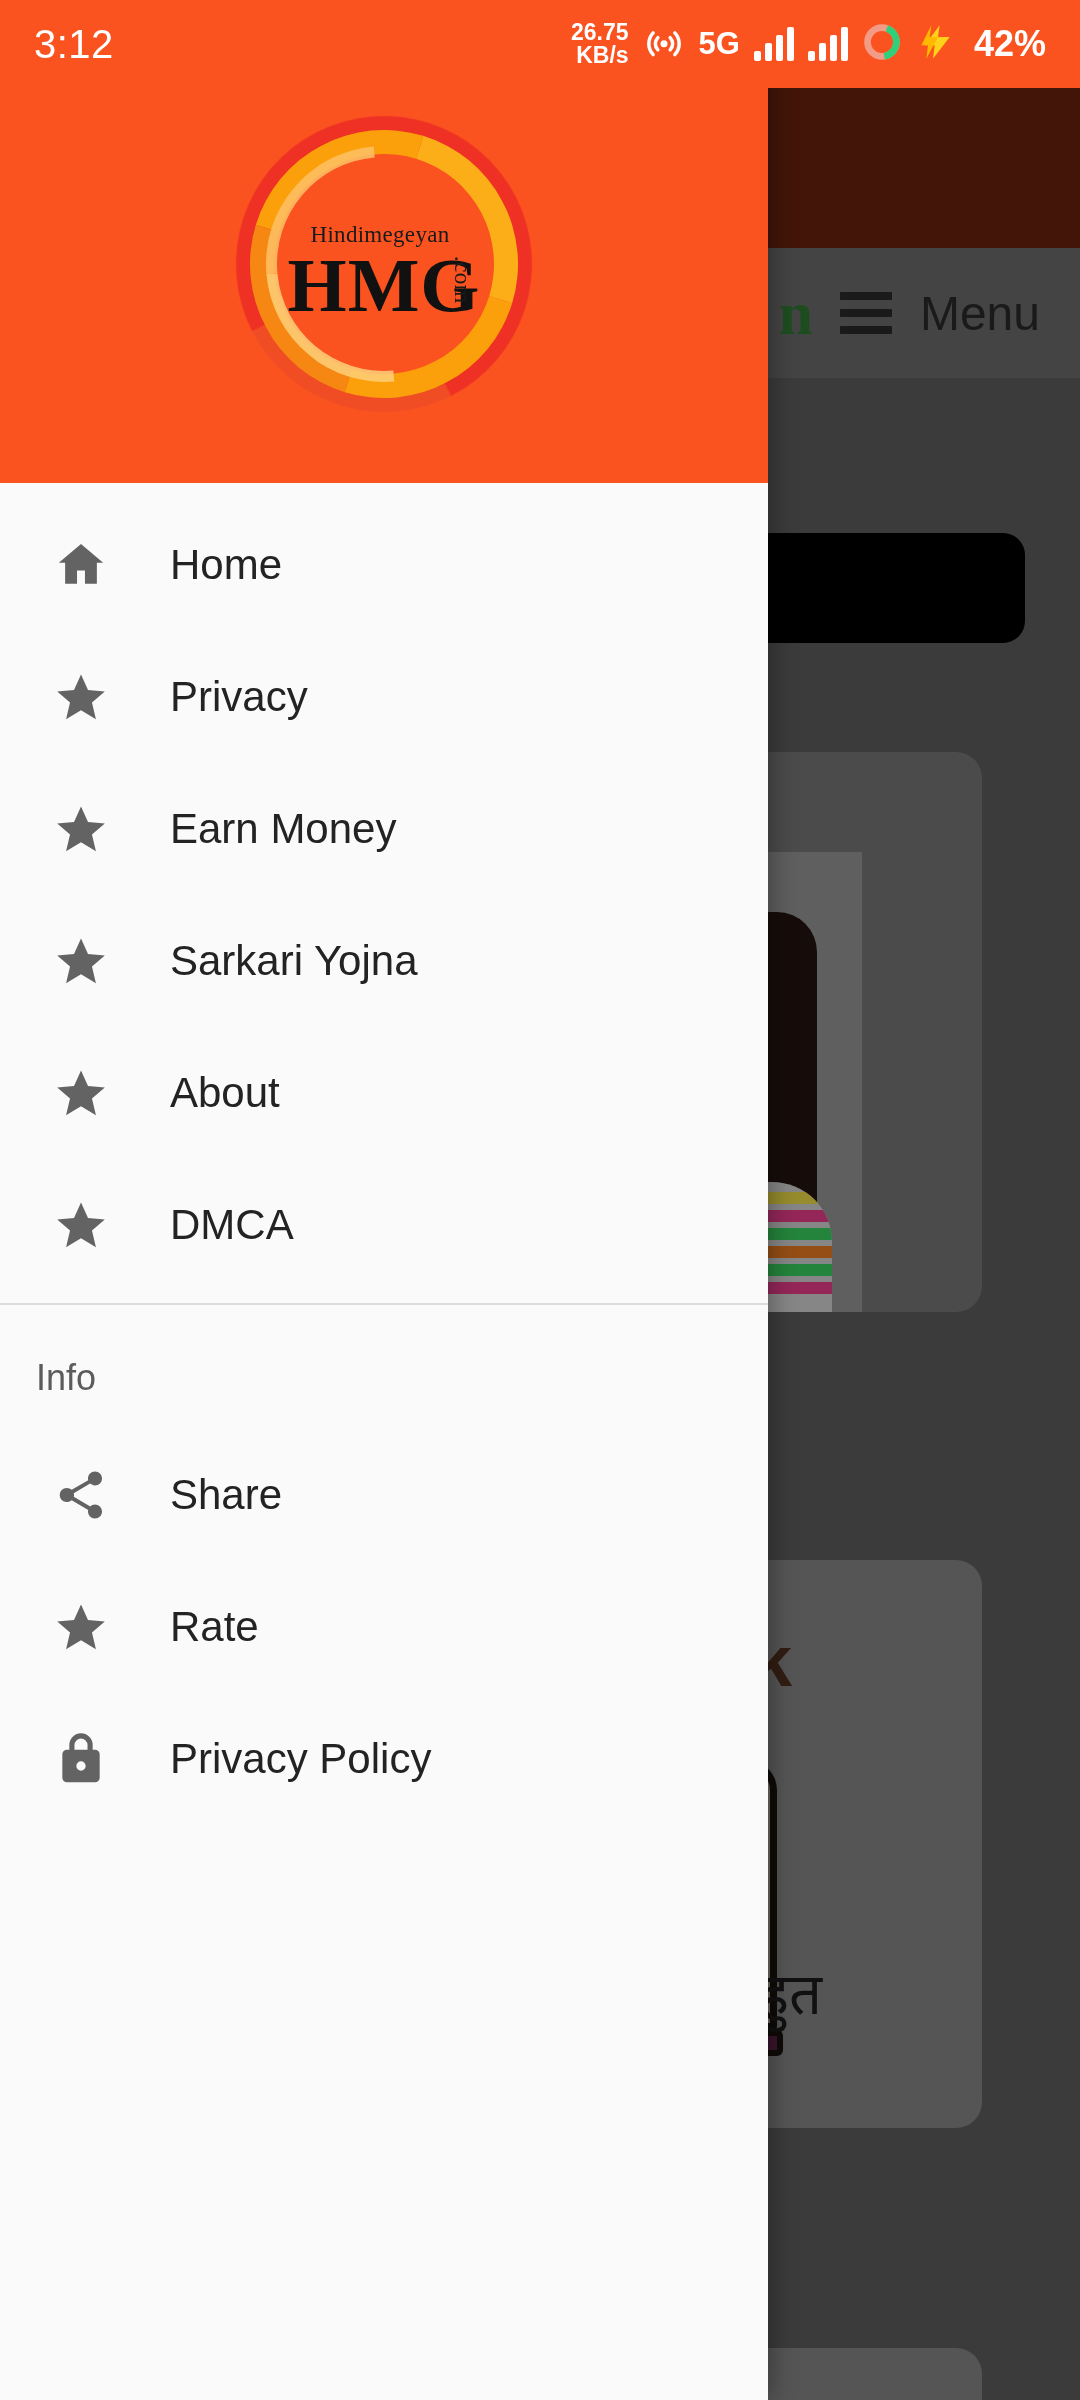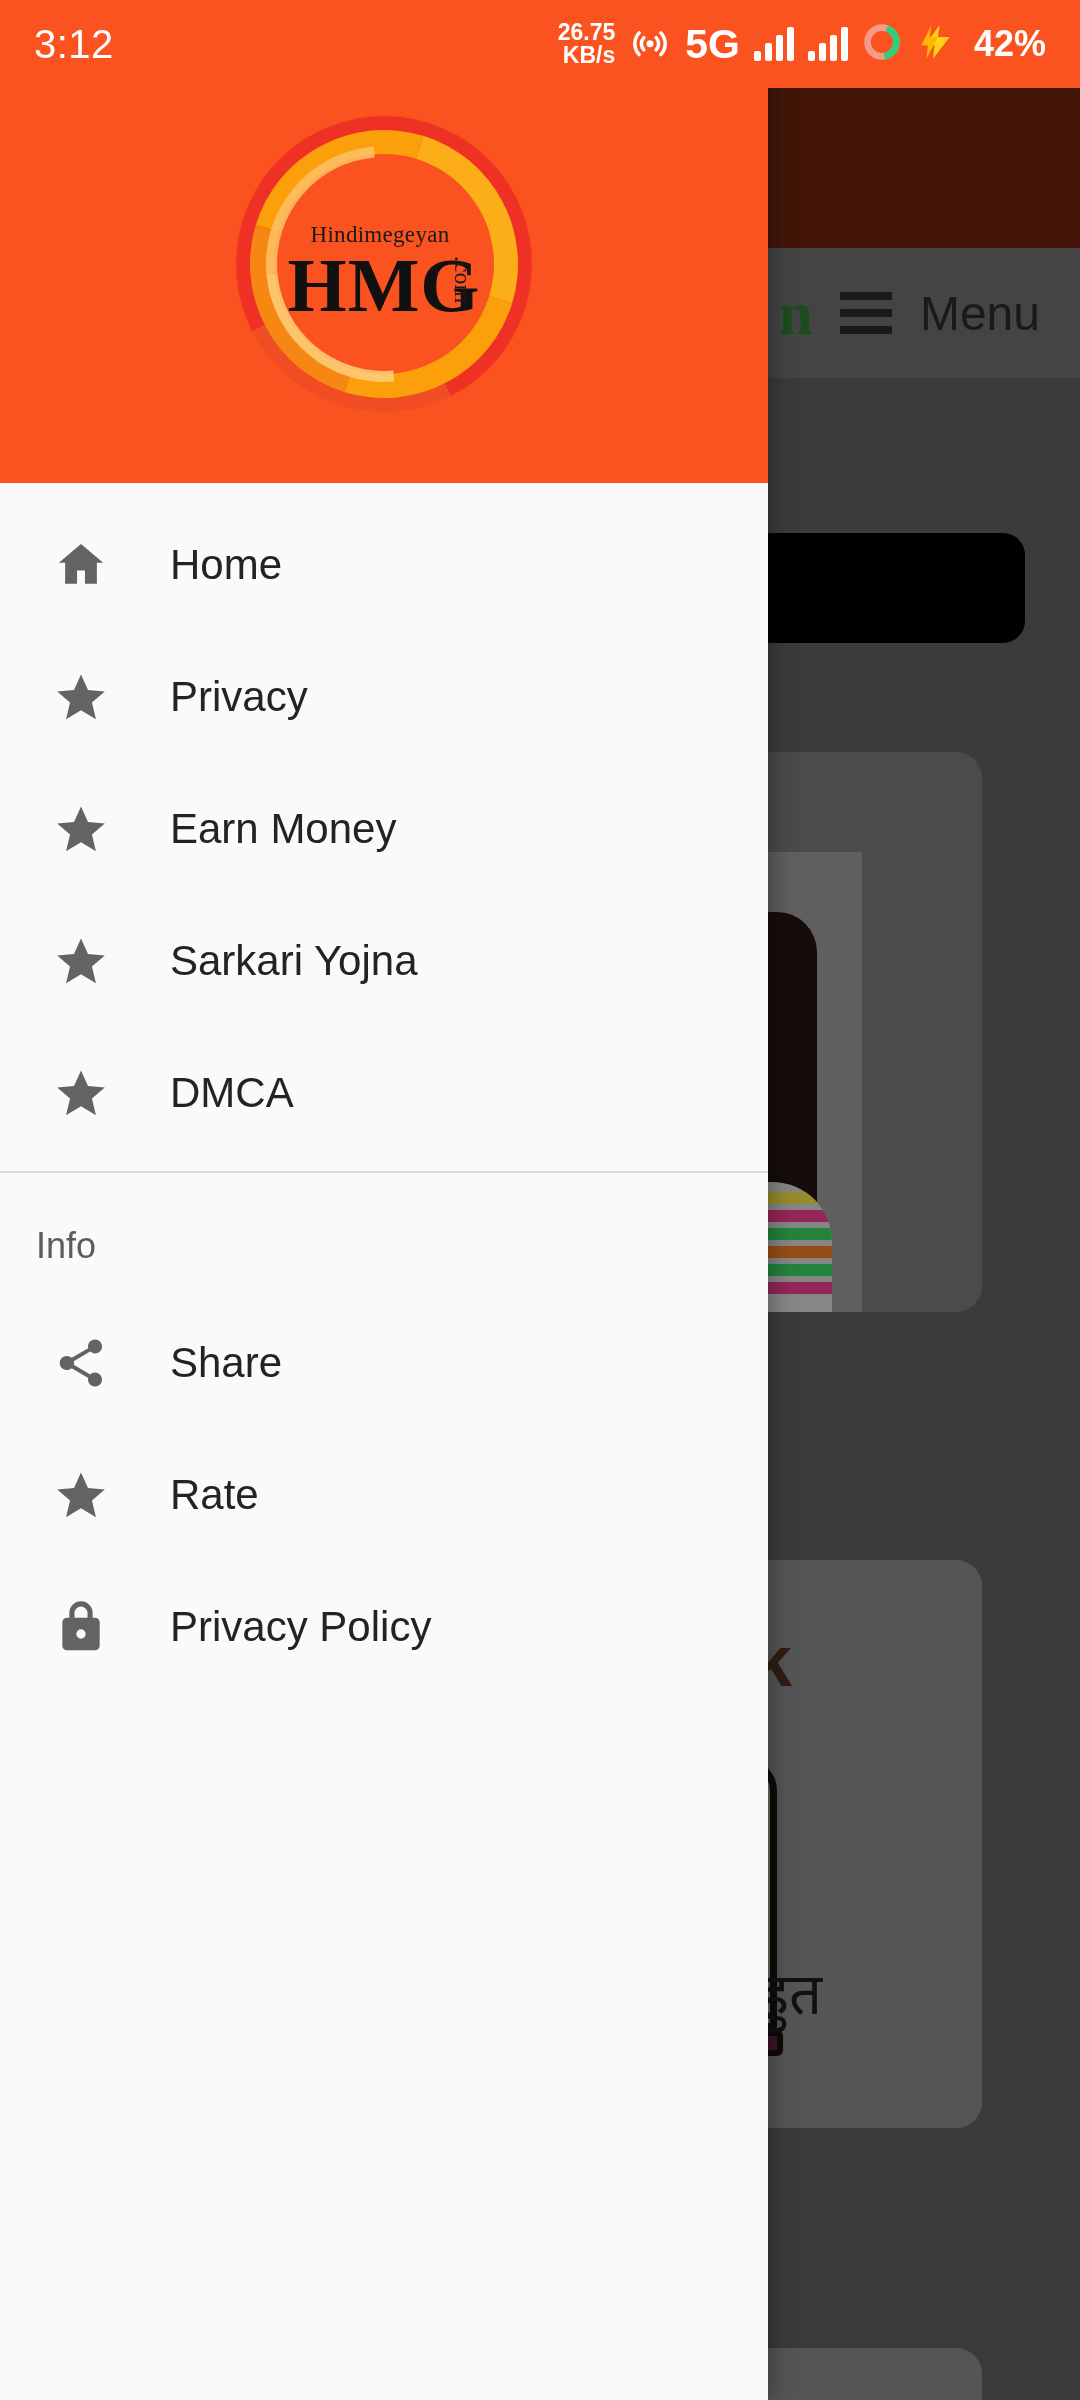"5G" #fiveg { font-size: 41px -> 31px }
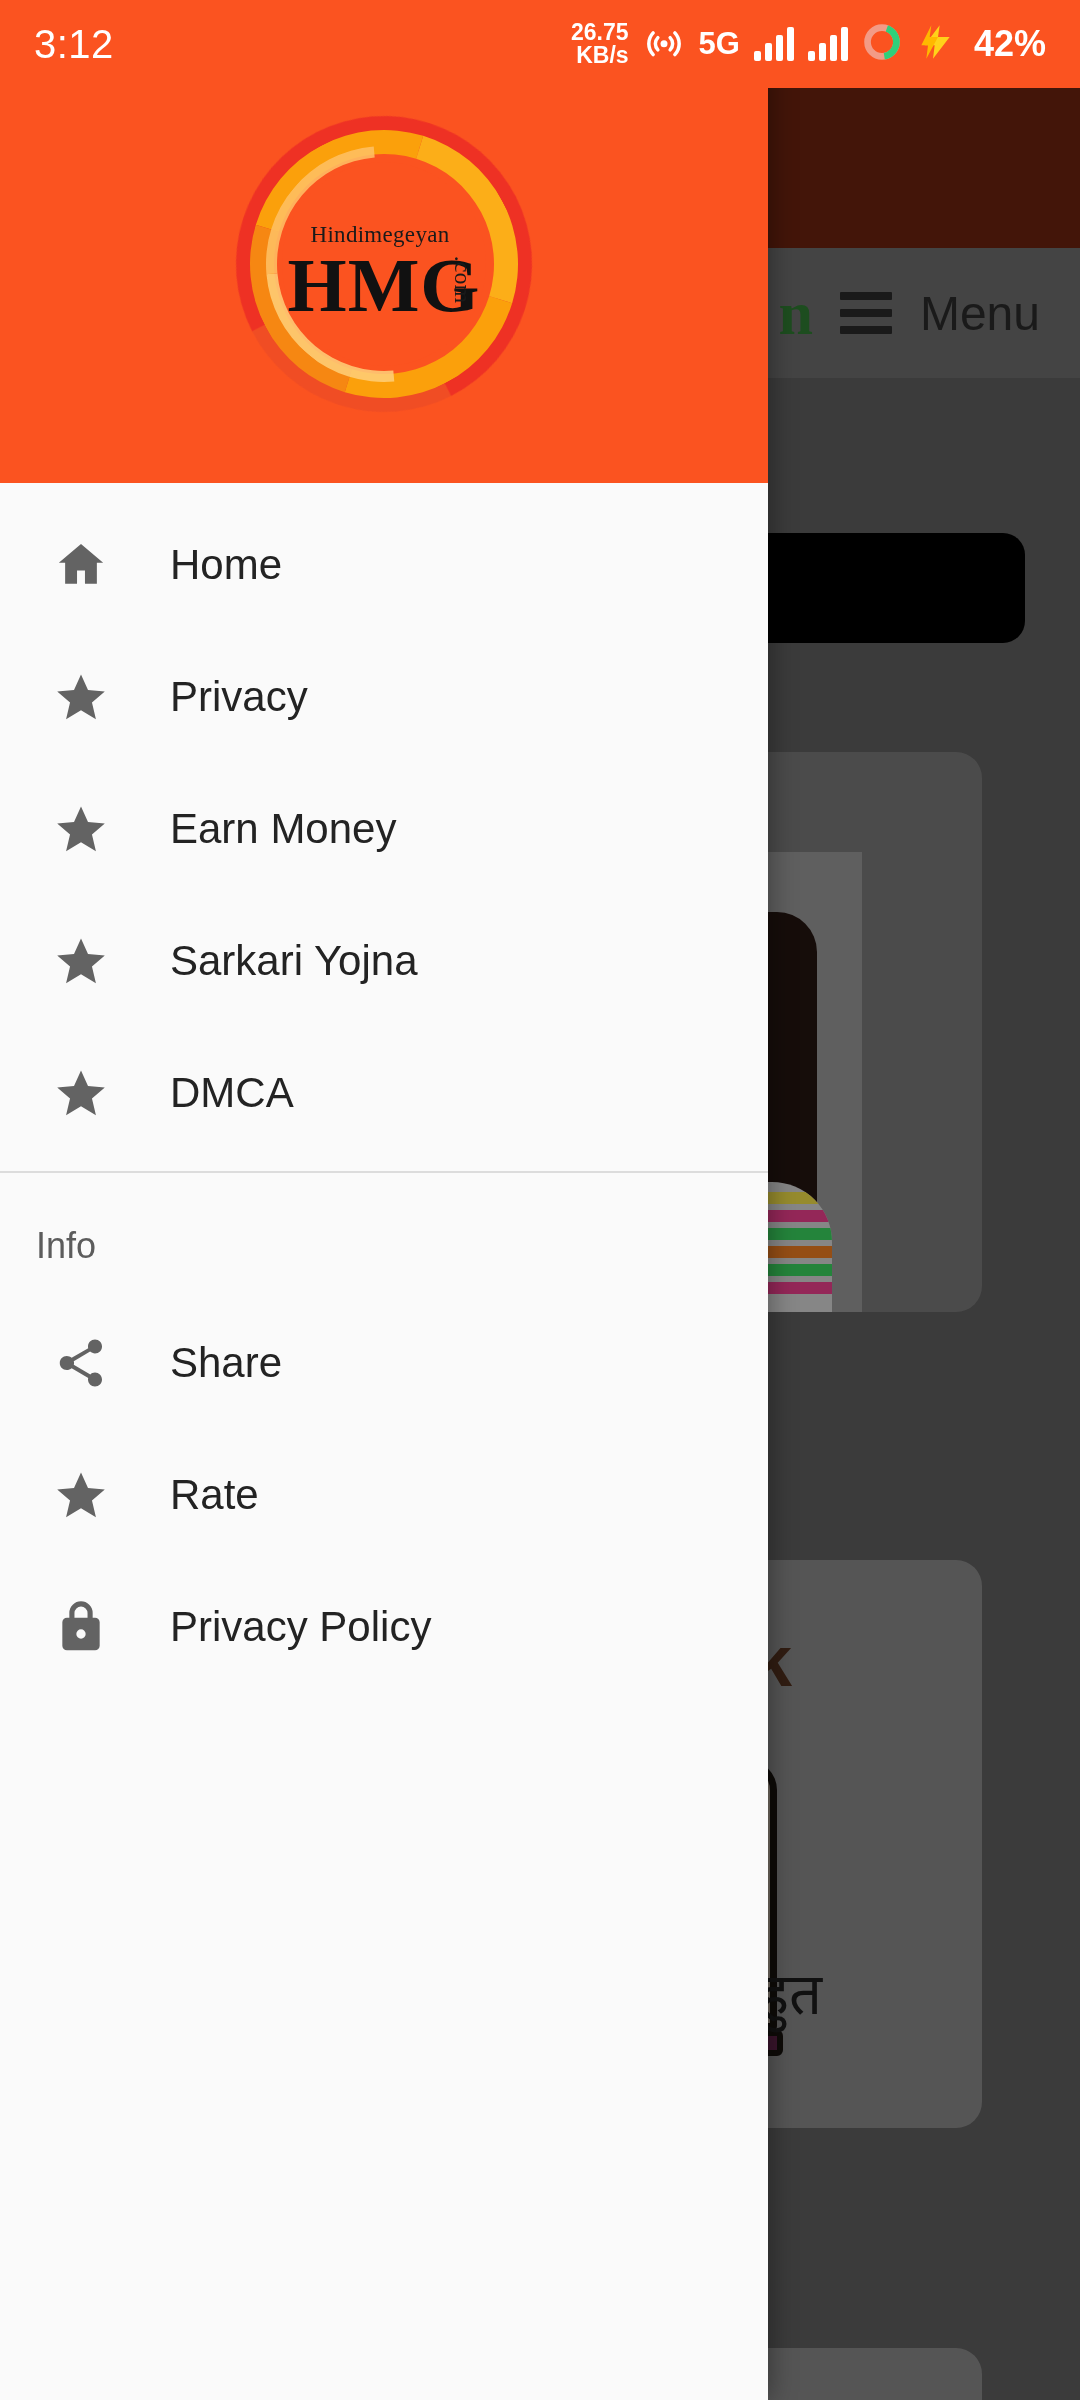"About" div.menu-item { html: none -> <div> <span> <svg> <path></path> </svg> </span> <span>About</span> </div> }
